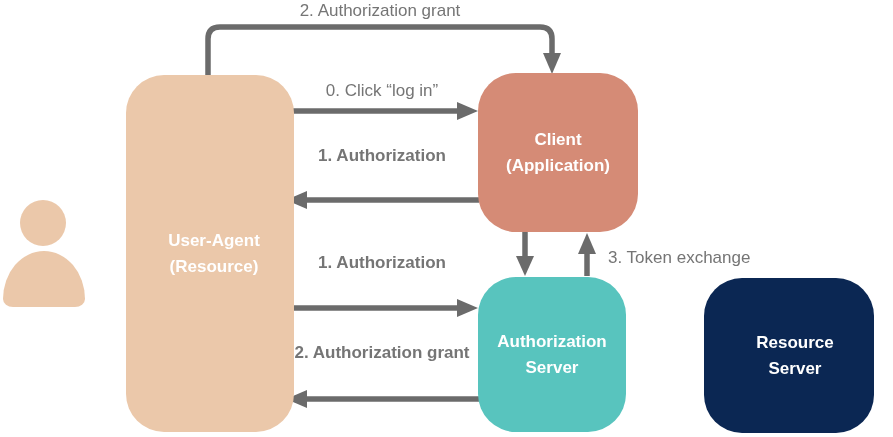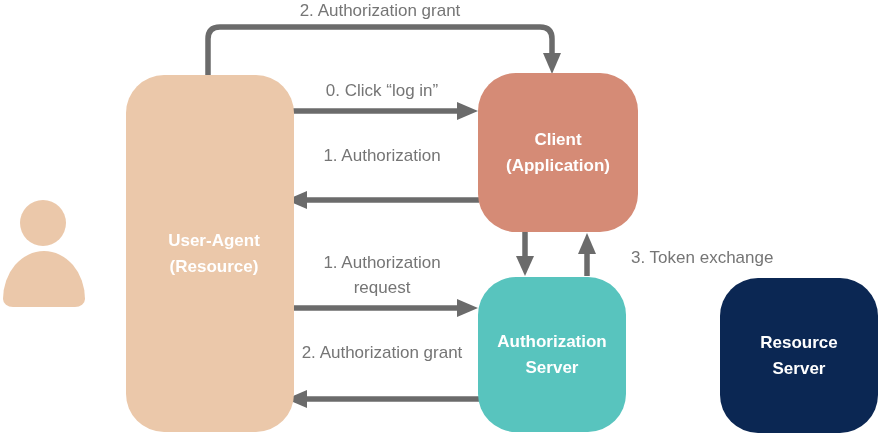"1. Authorization" .edge-label span { font-weight: none -> bold }
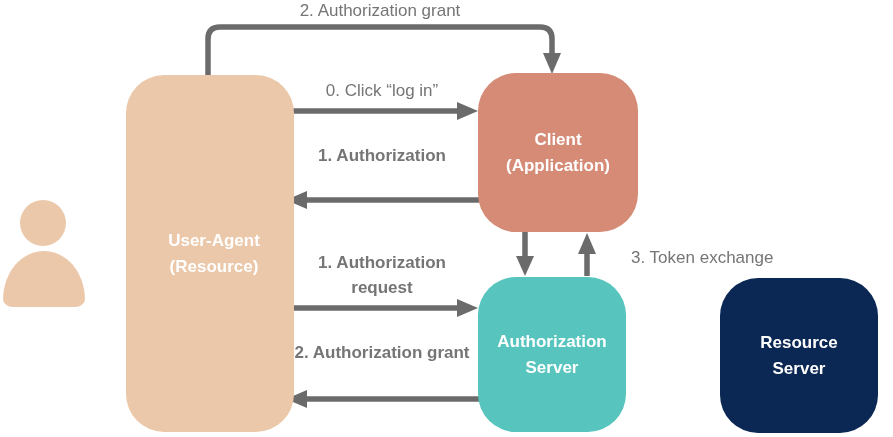"3. Token exchange" #label-token { left: 631px -> 608px }
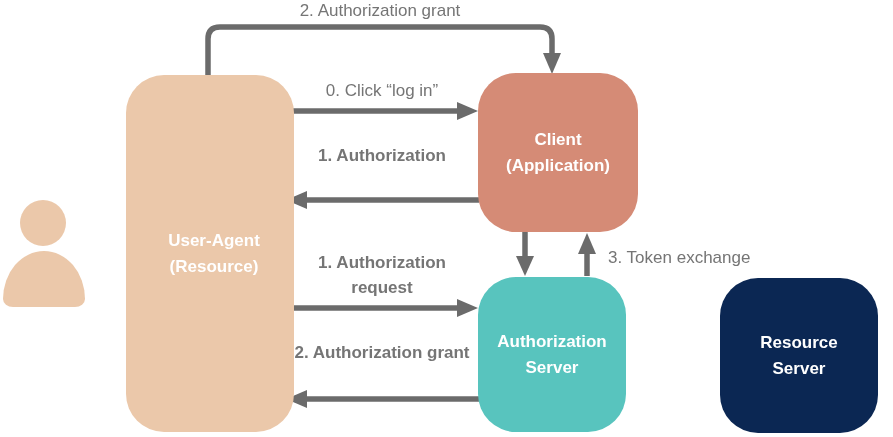"request" span { html: <span>request</span> -> none }
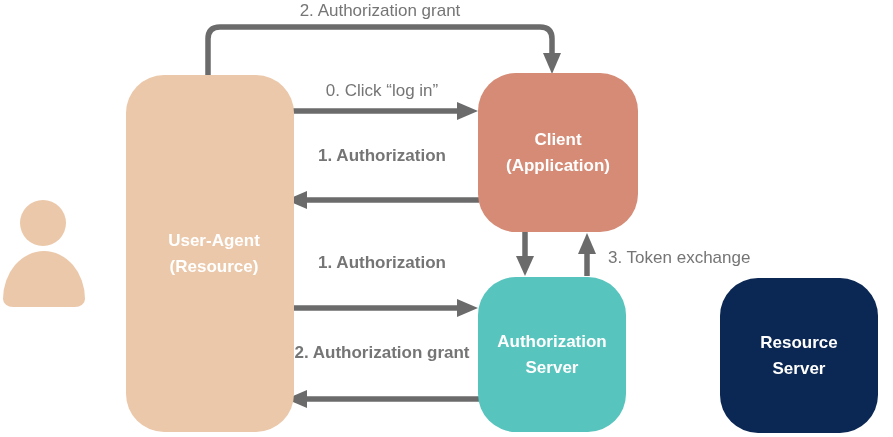"Resource" #node-resource { left: 720px -> 704px; padding-left: none -> 12px }
